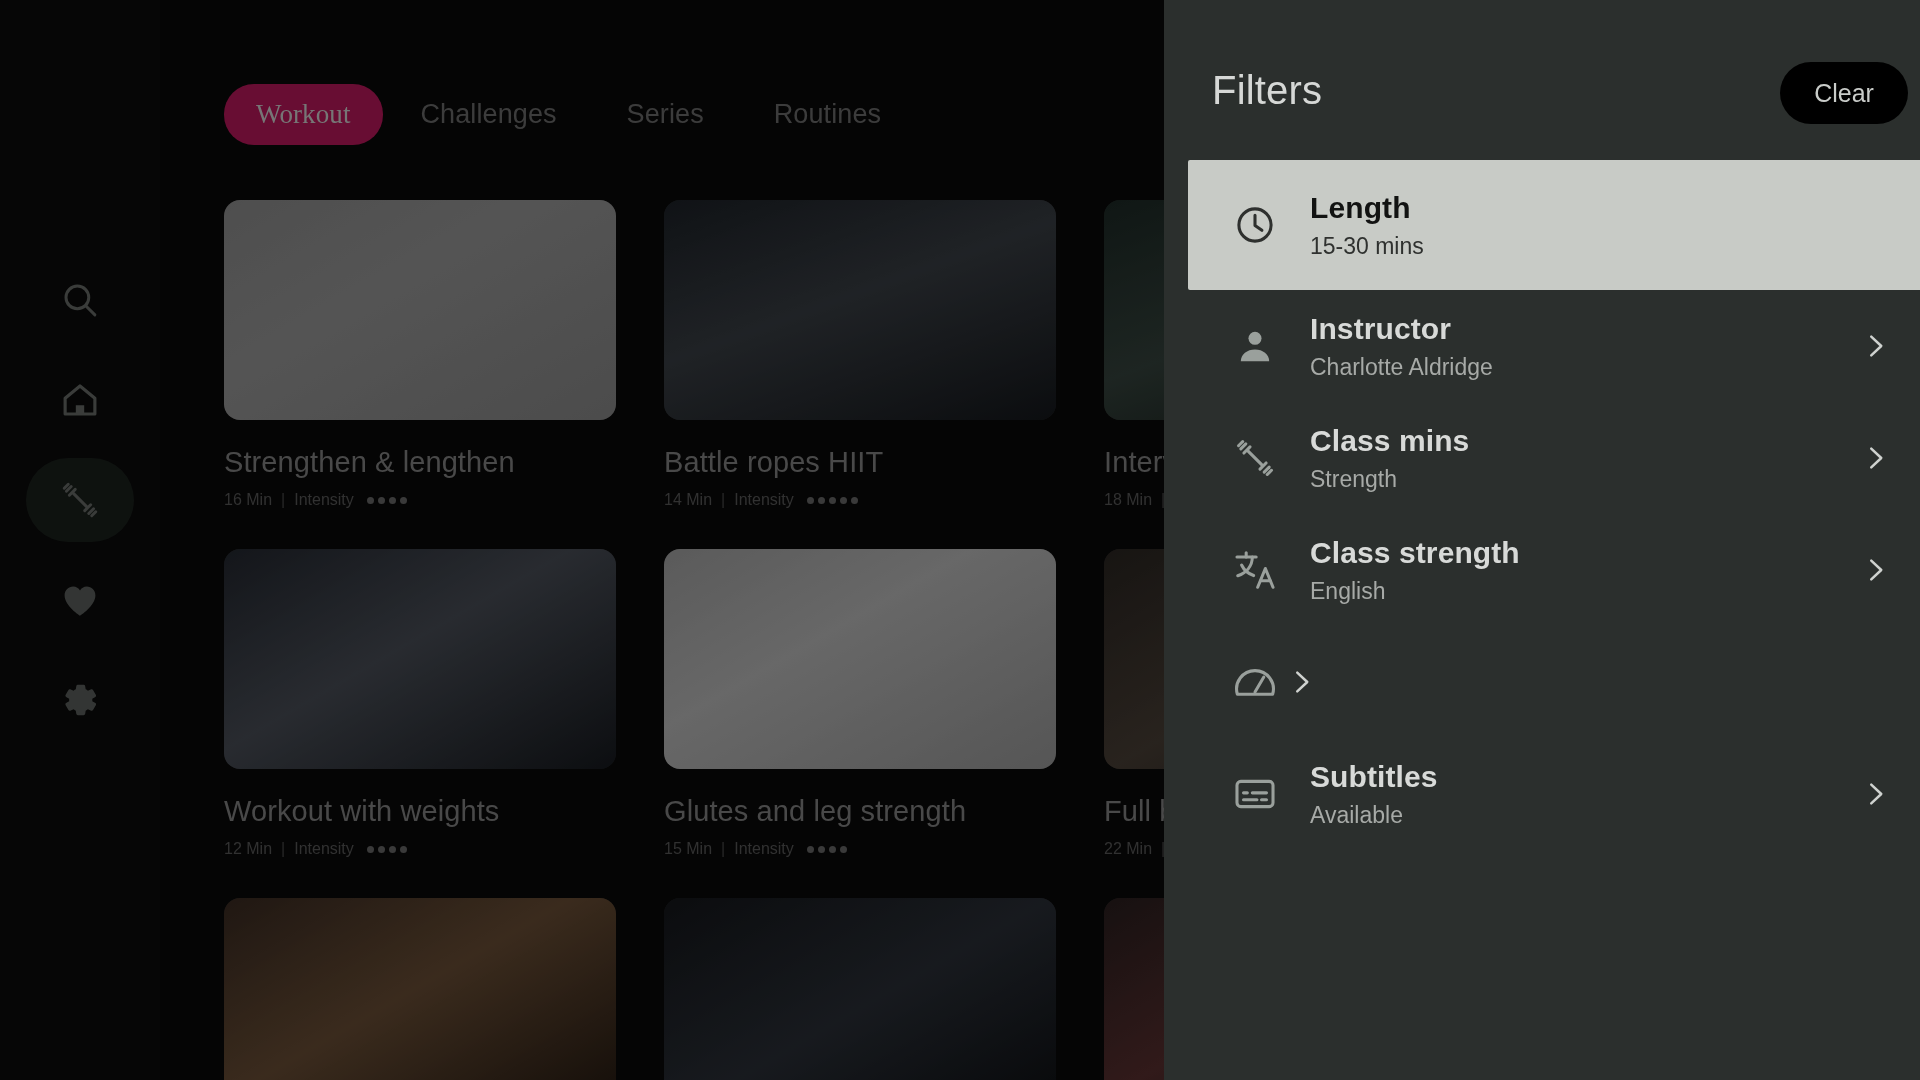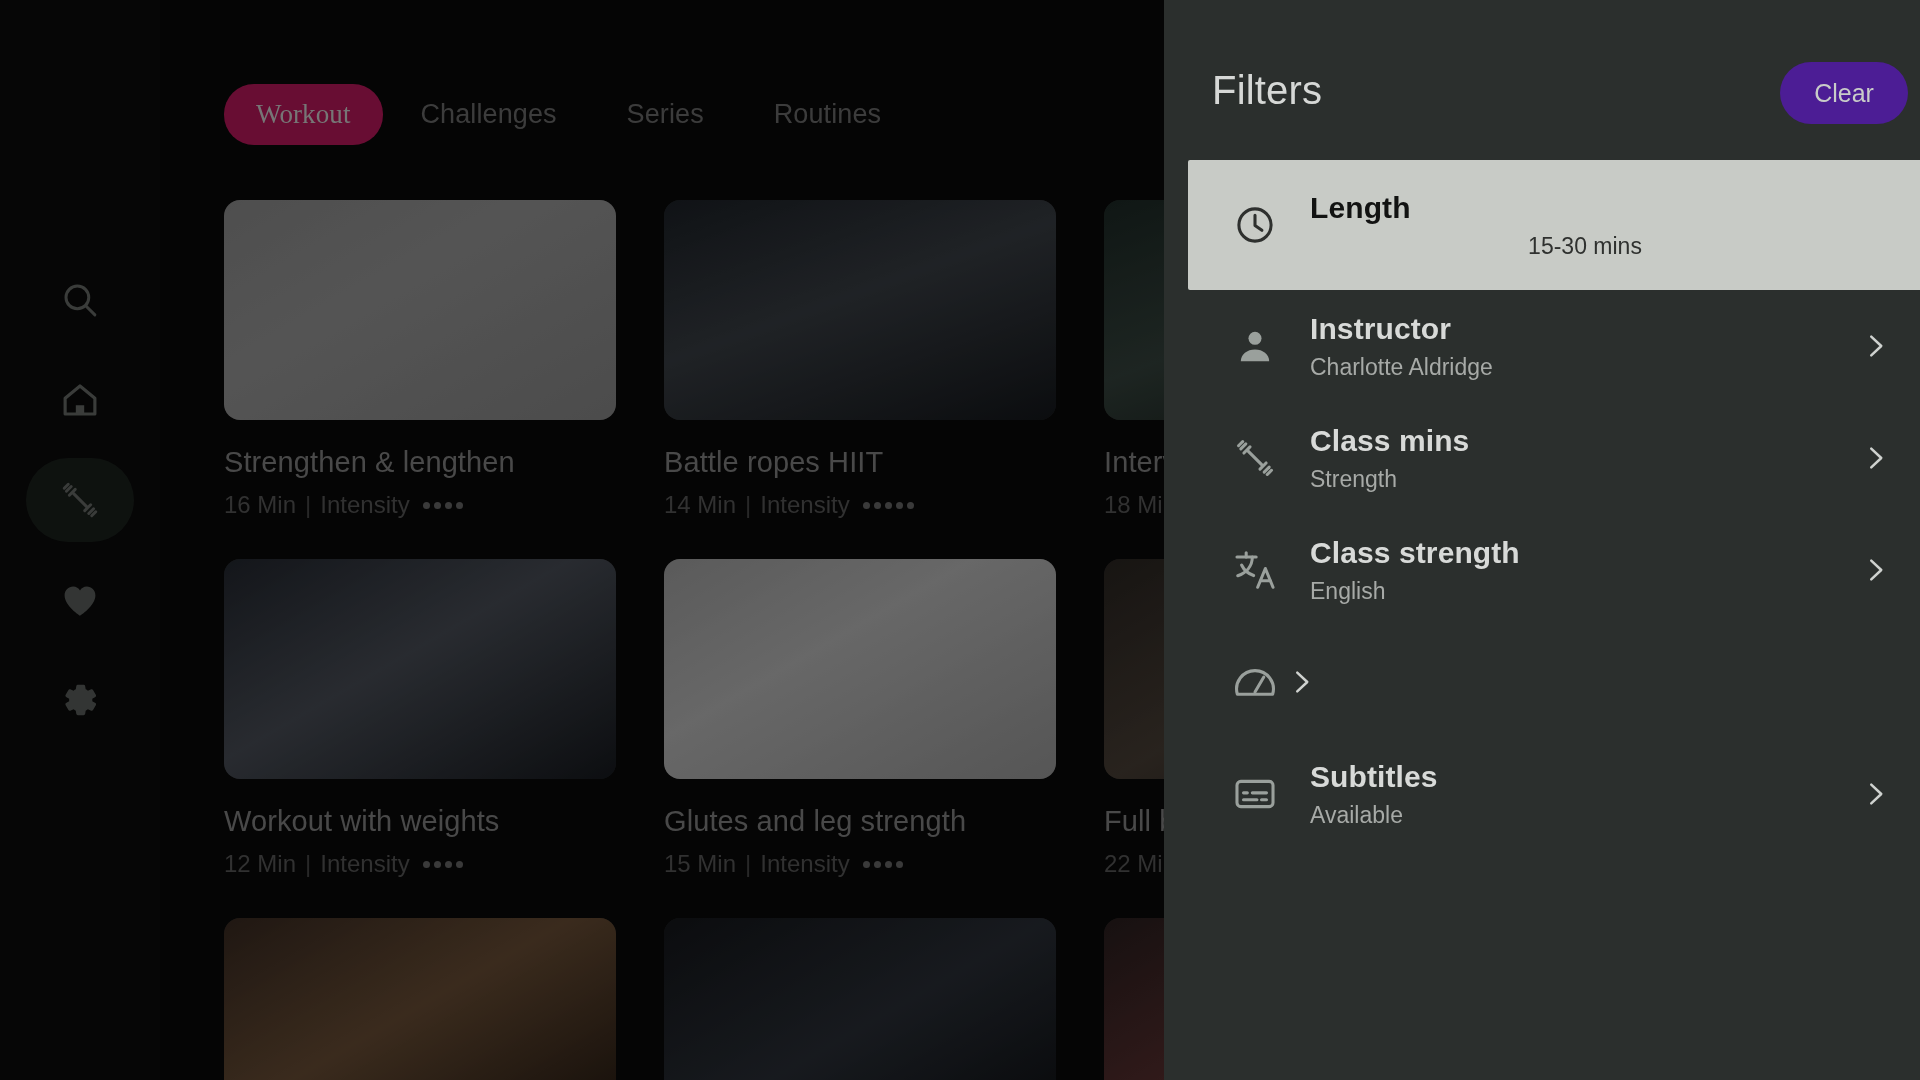"Clear" .clear-btn { background: #4c1d95 -> #000000 }
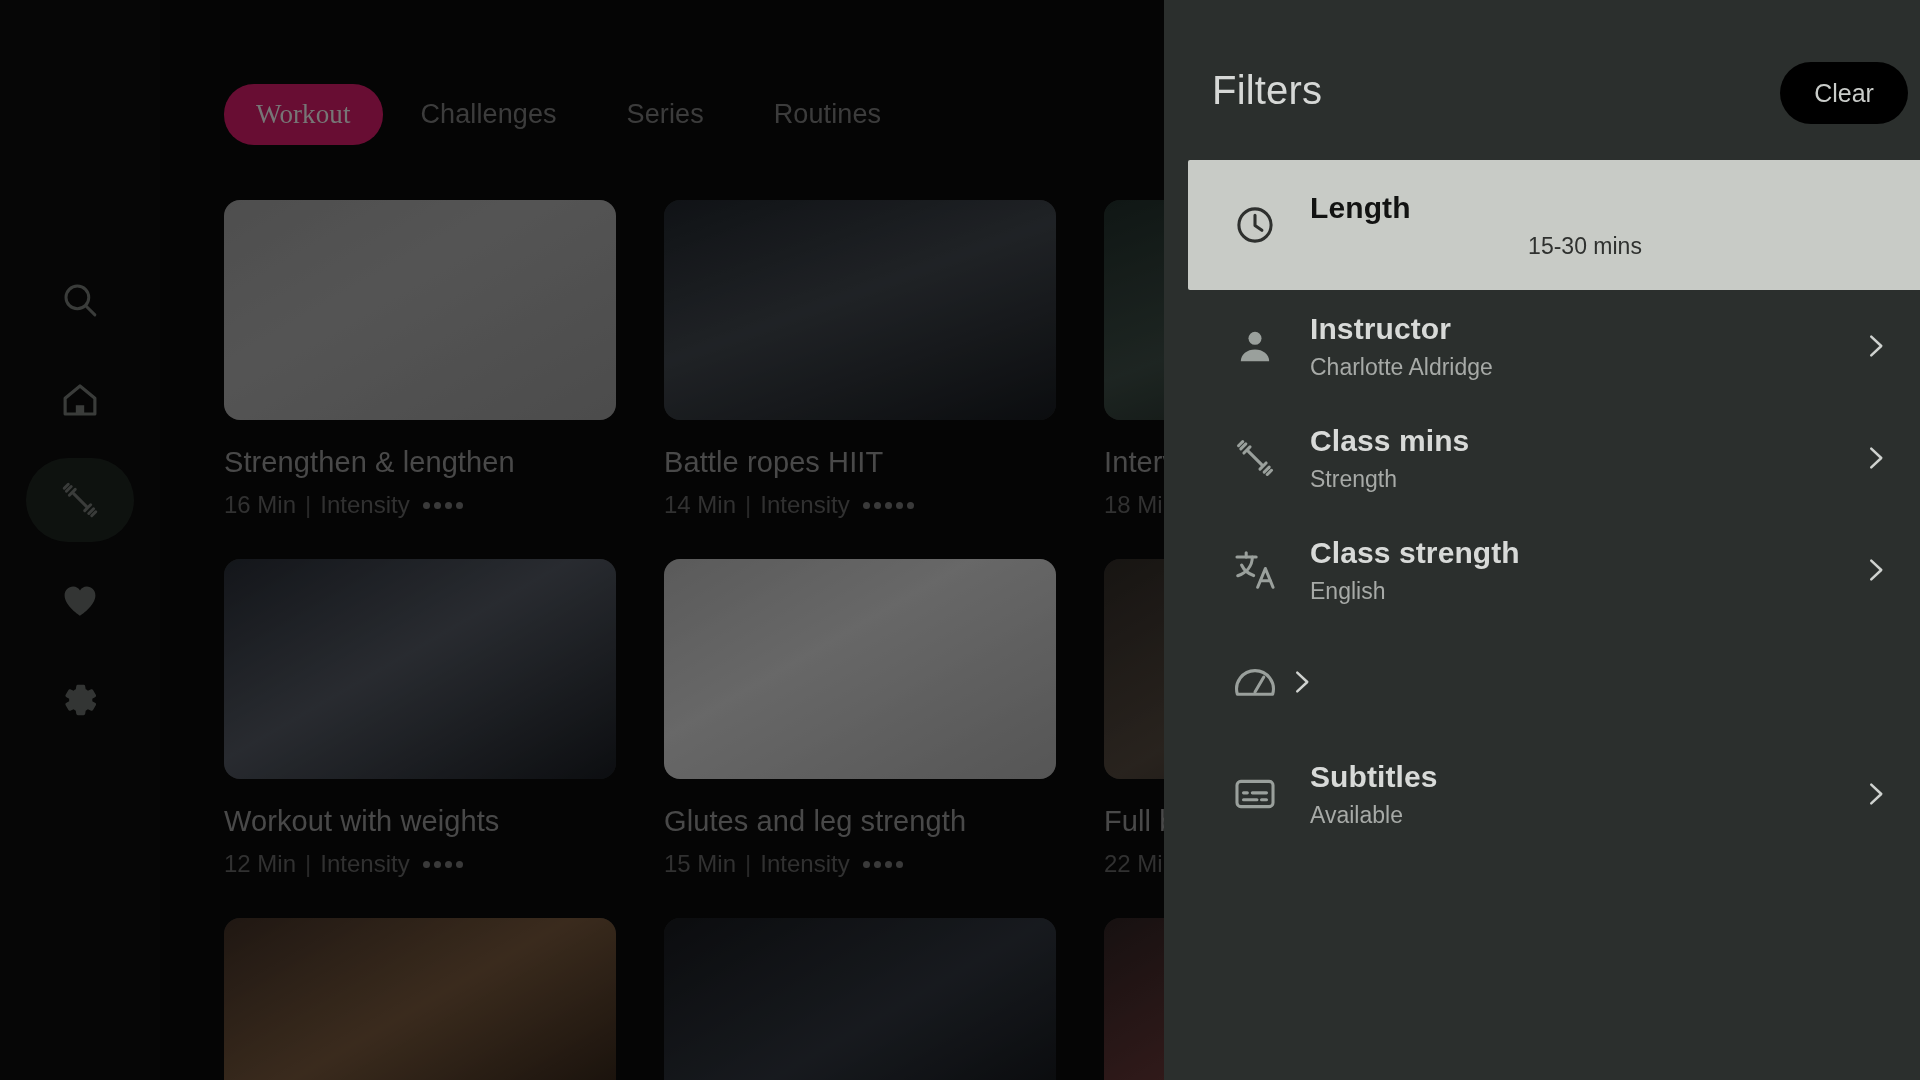"15-30 mins" .filter-row.highlight .filter-value { text-align: center -> none }
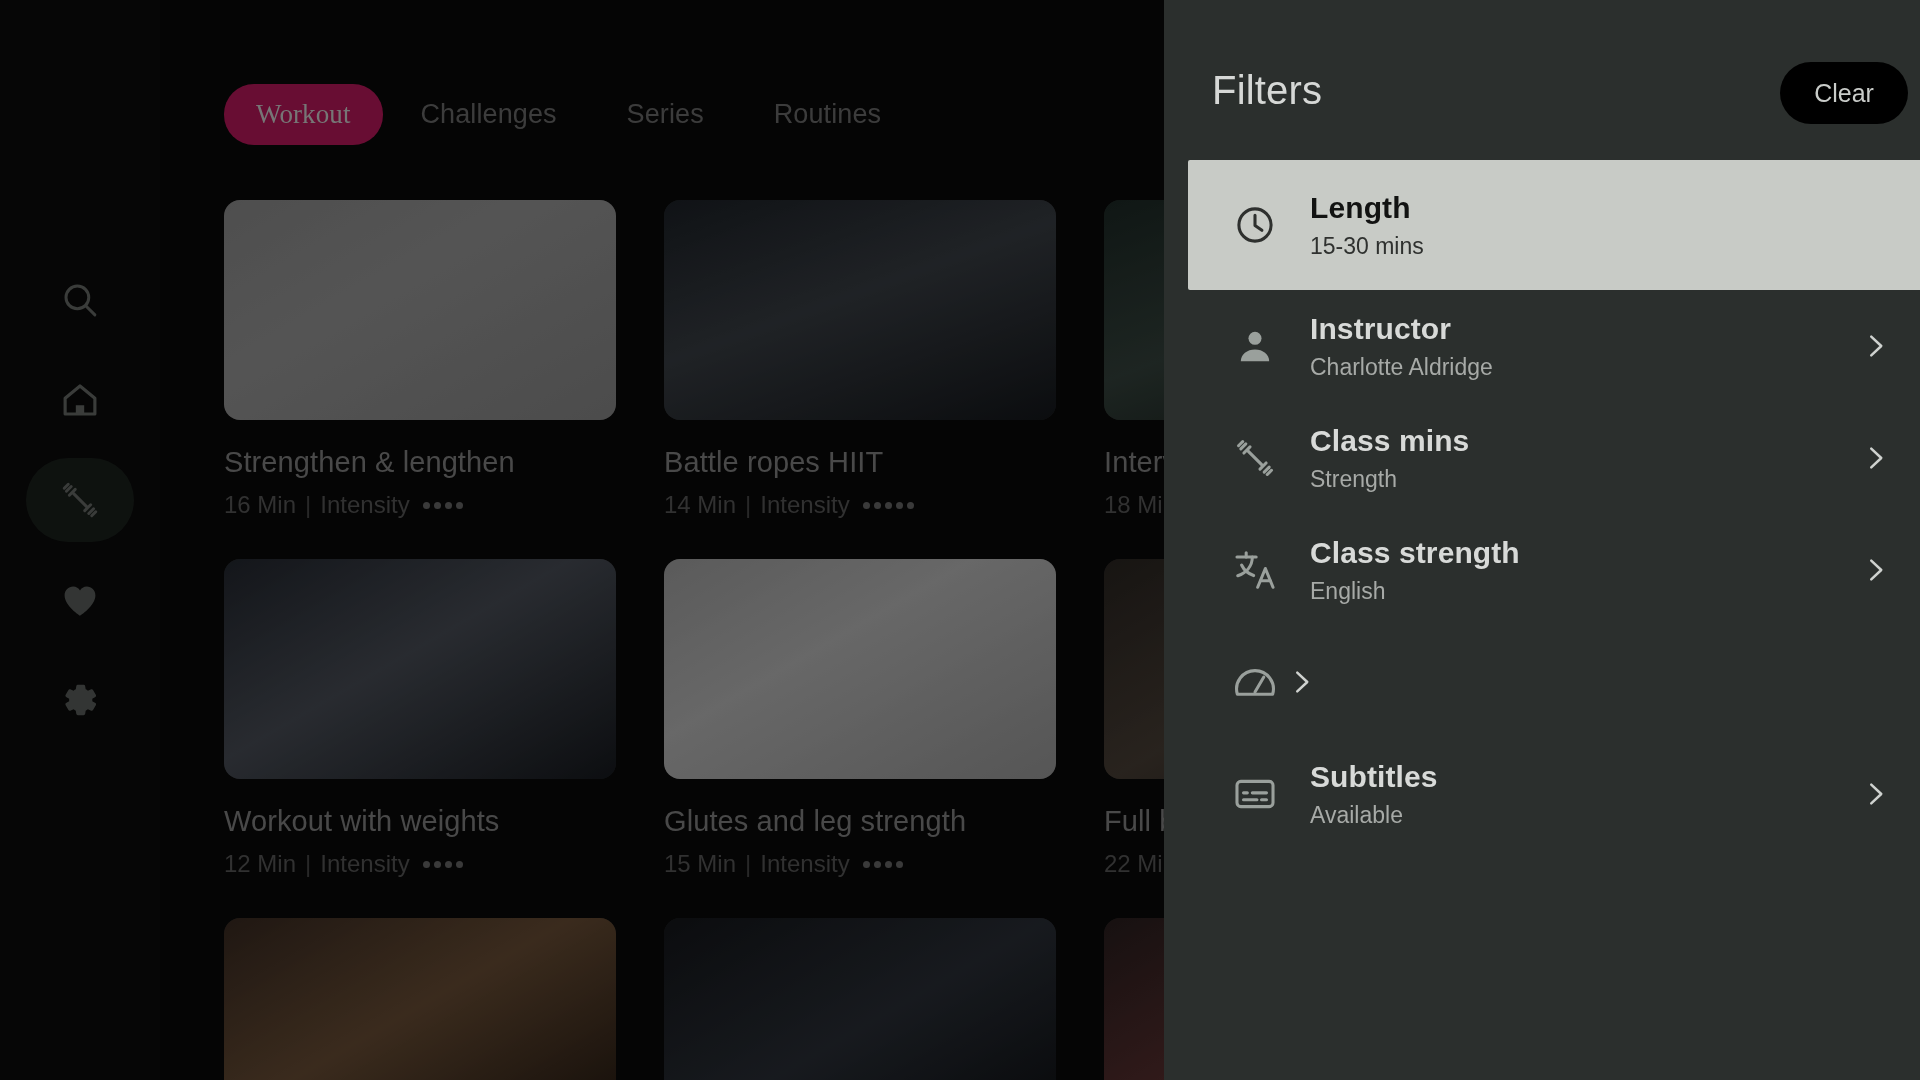"16 Min" .card-meta { font-size: 24px -> 16px }
